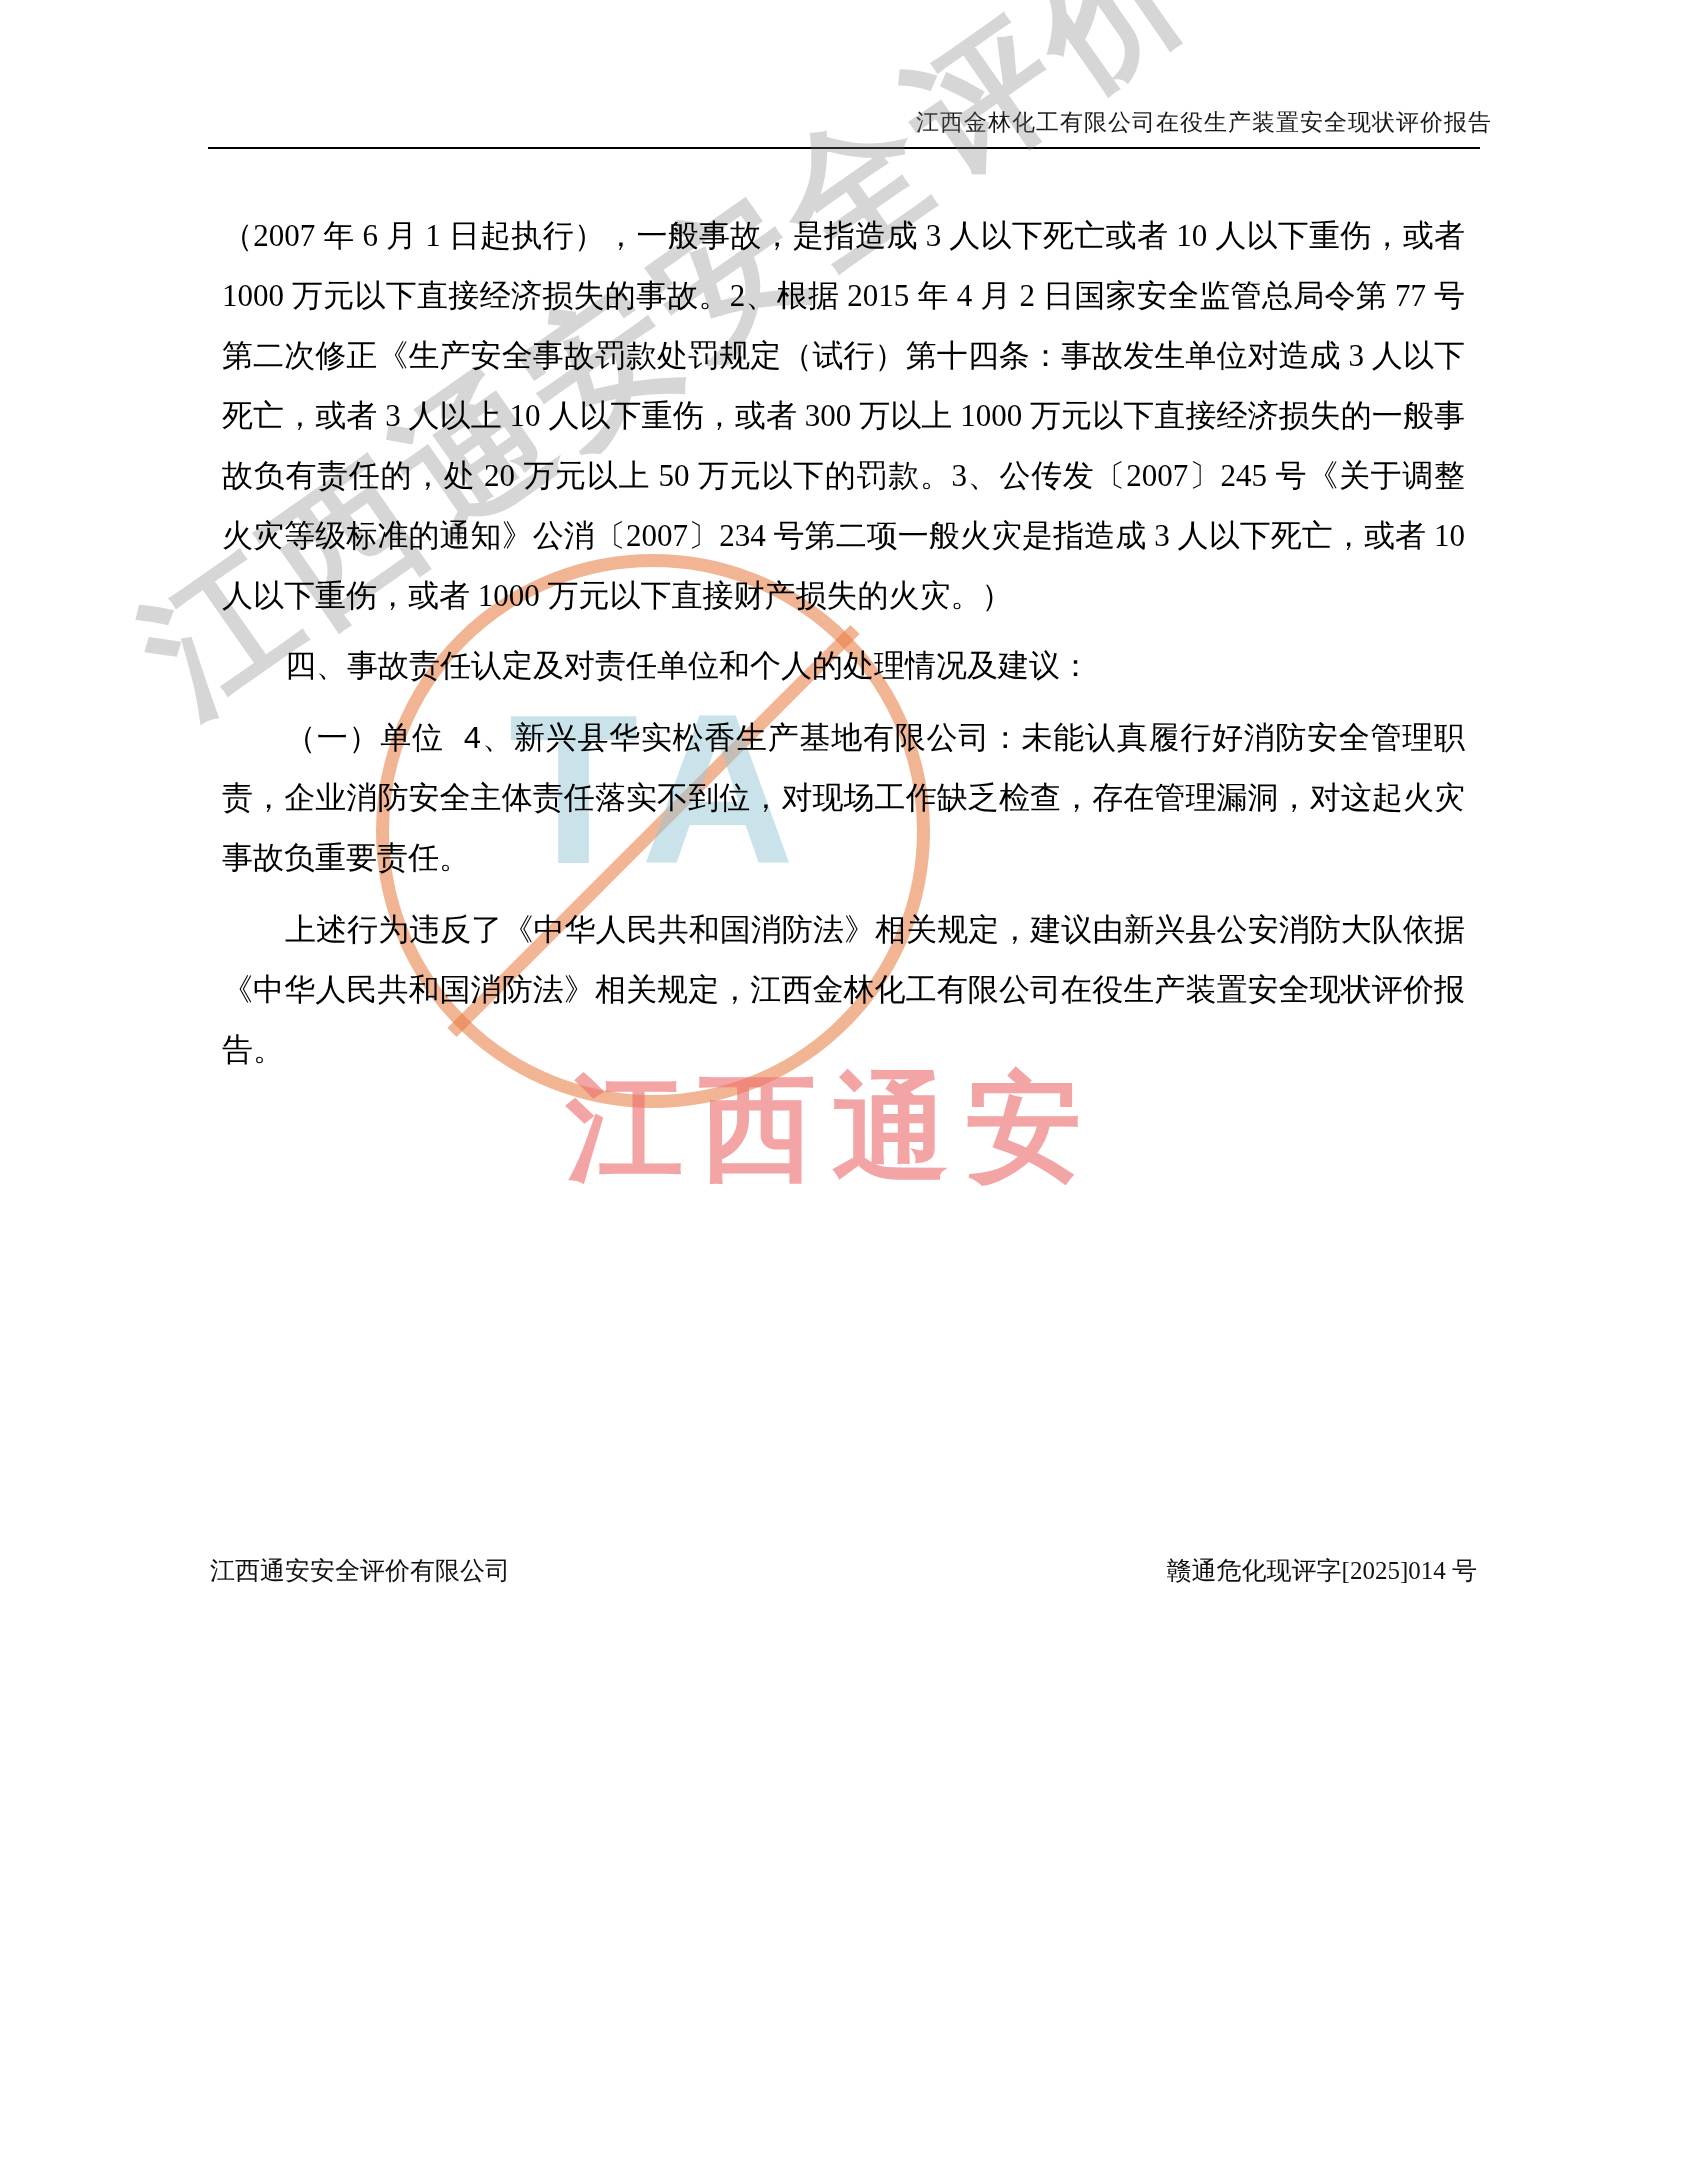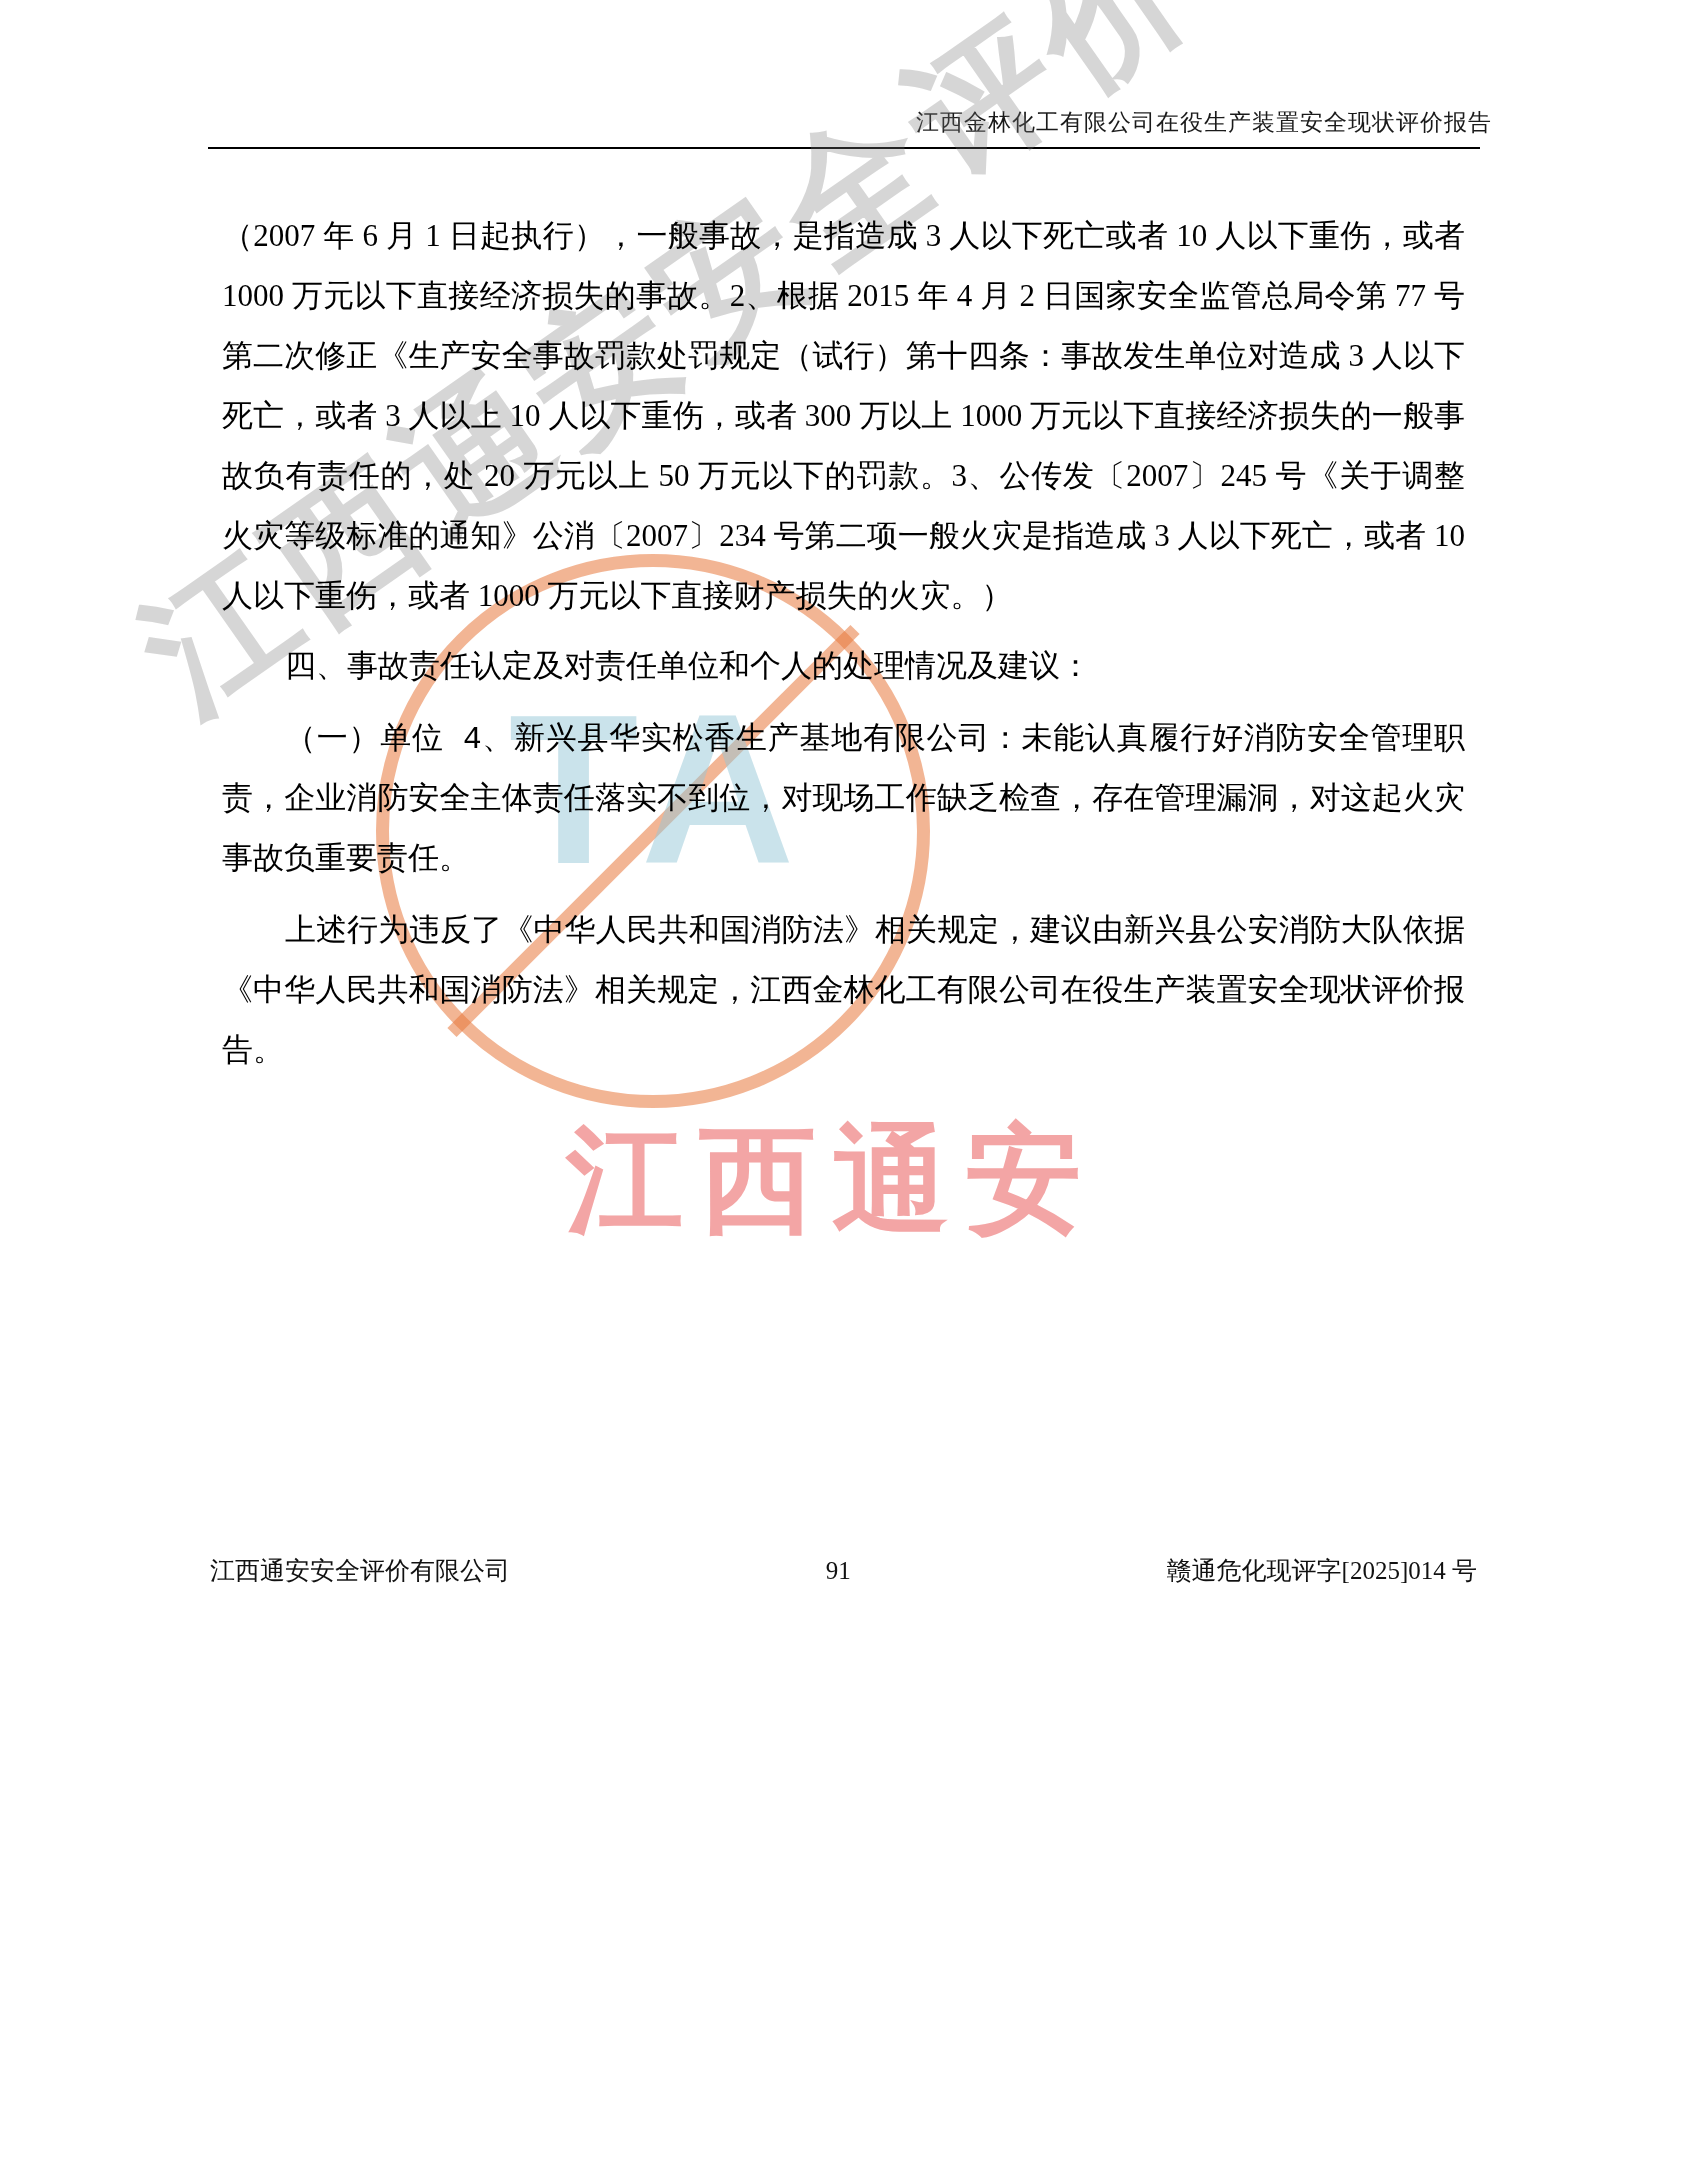"江西通安" .wm-red-text { top: 1116px -> 1064px }
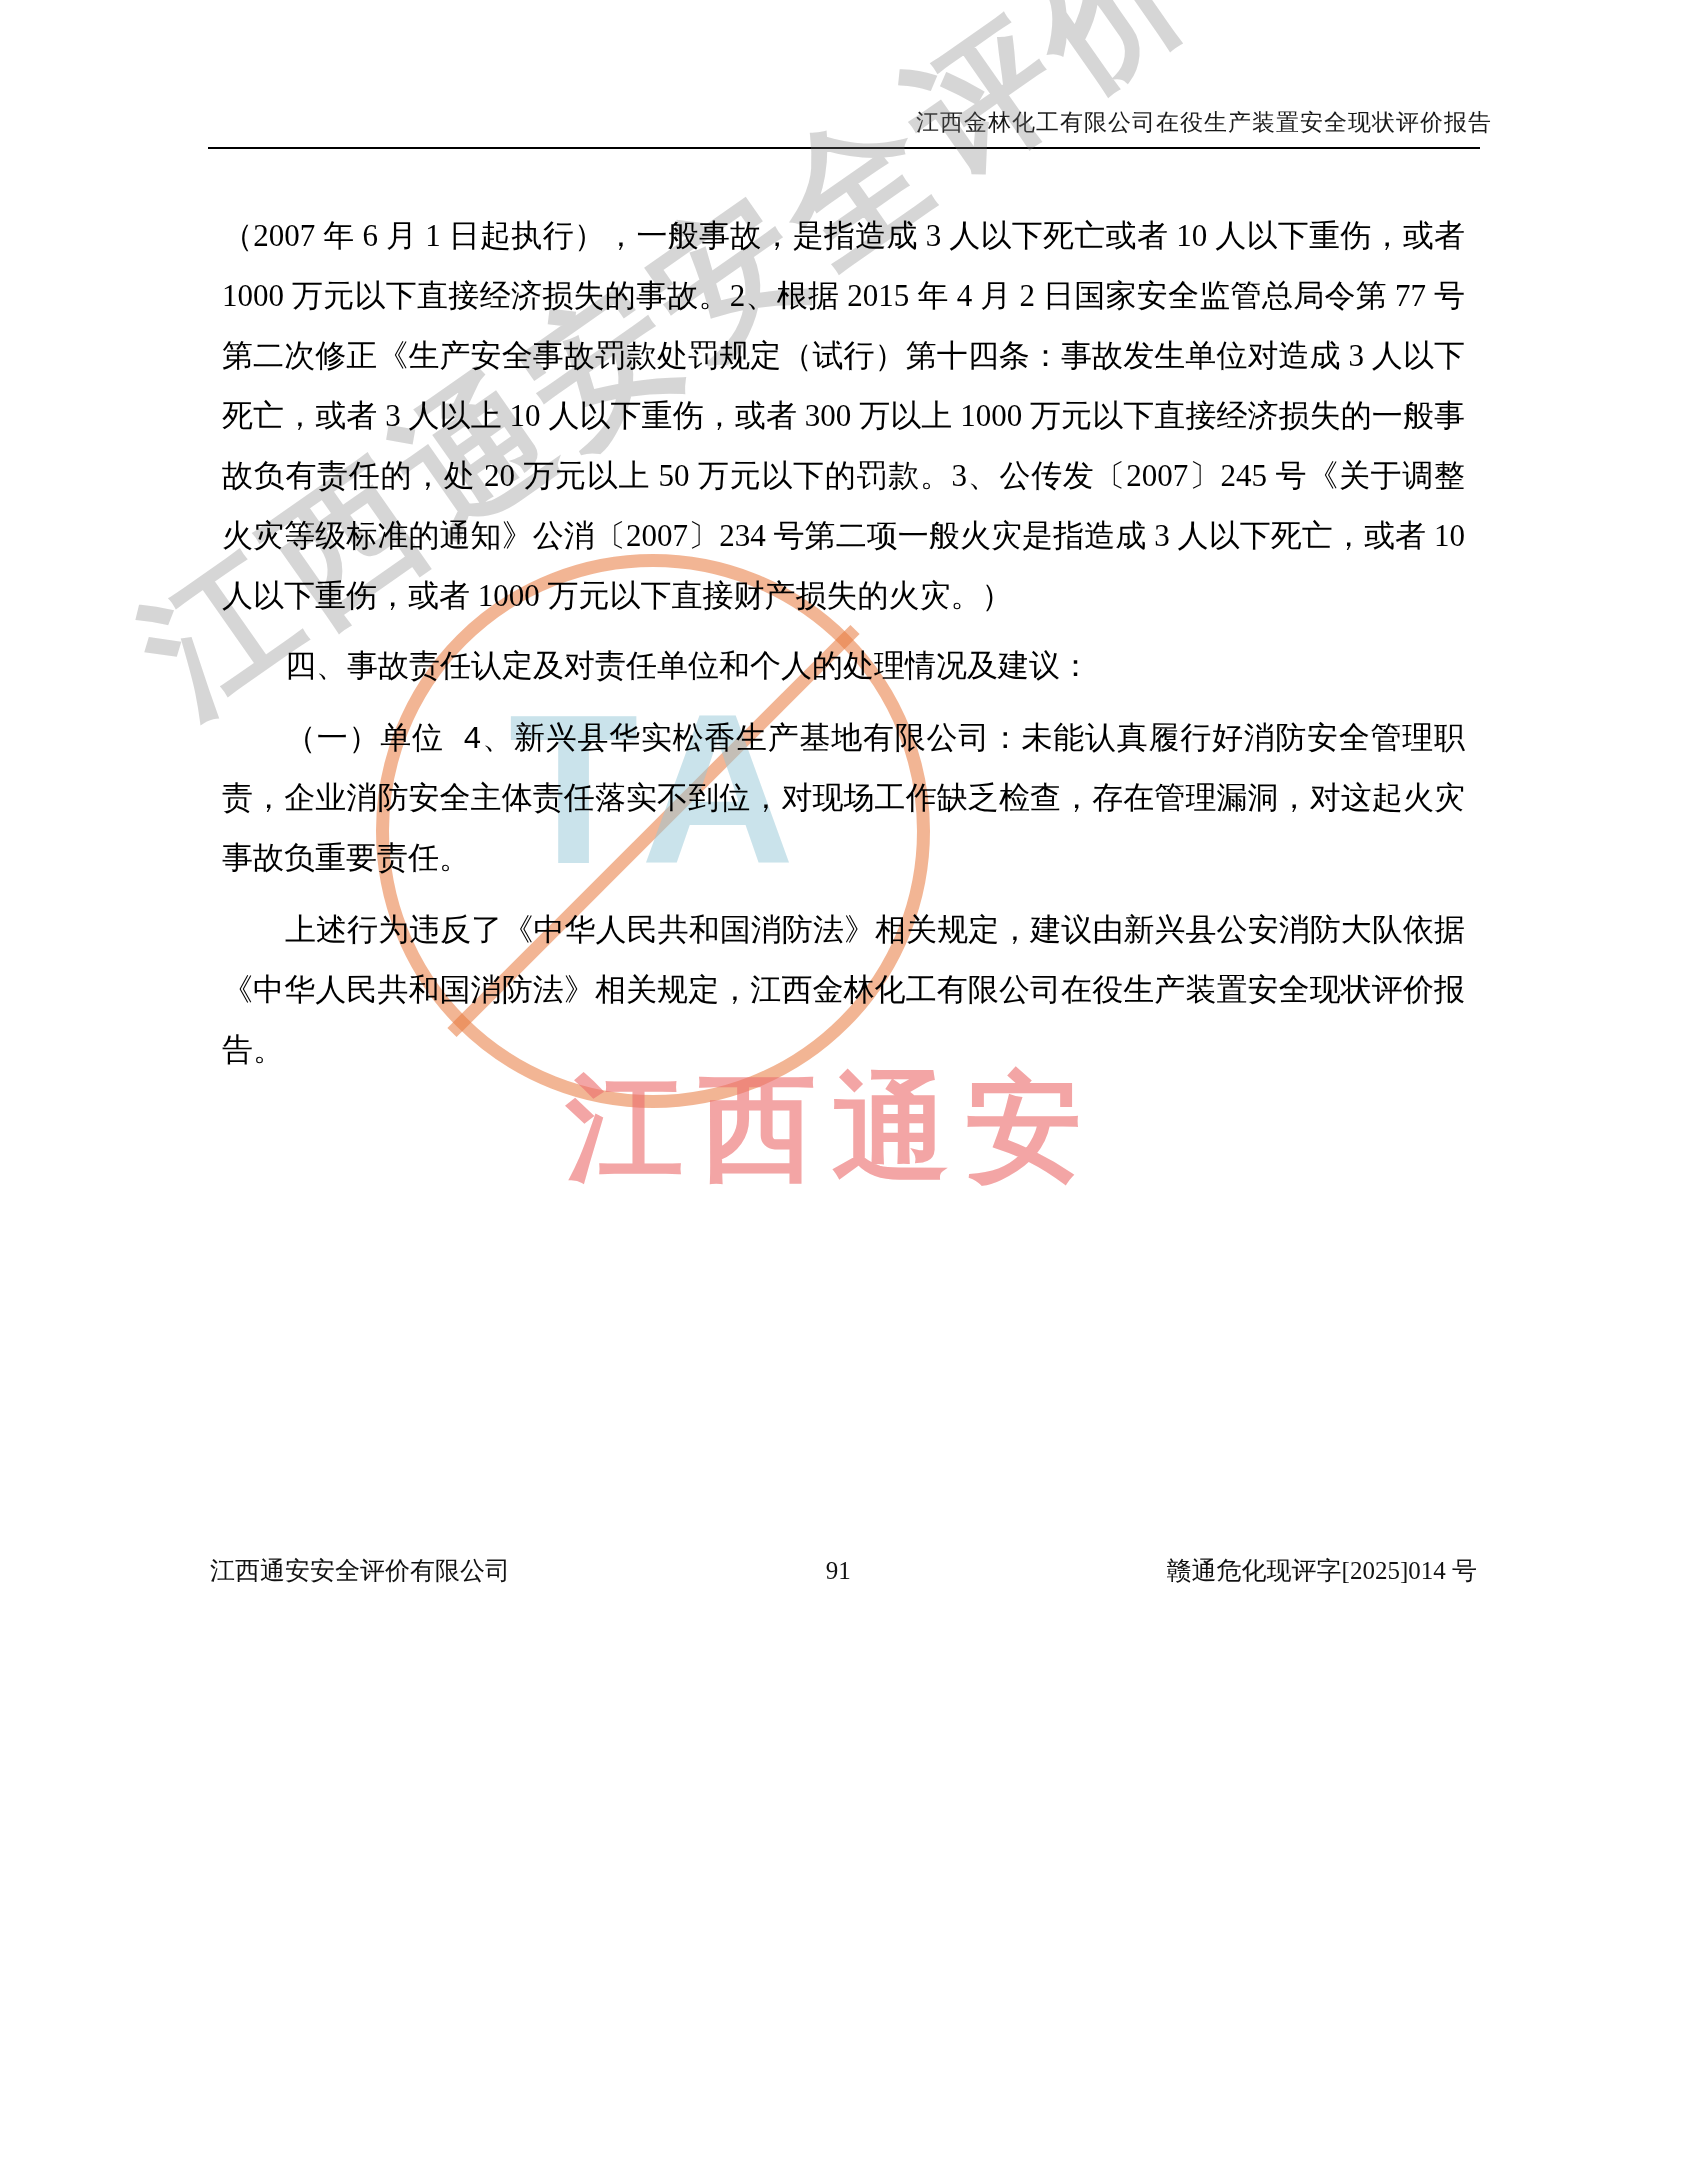"91" div.footer-center { html: <div>91</div> -> none }
